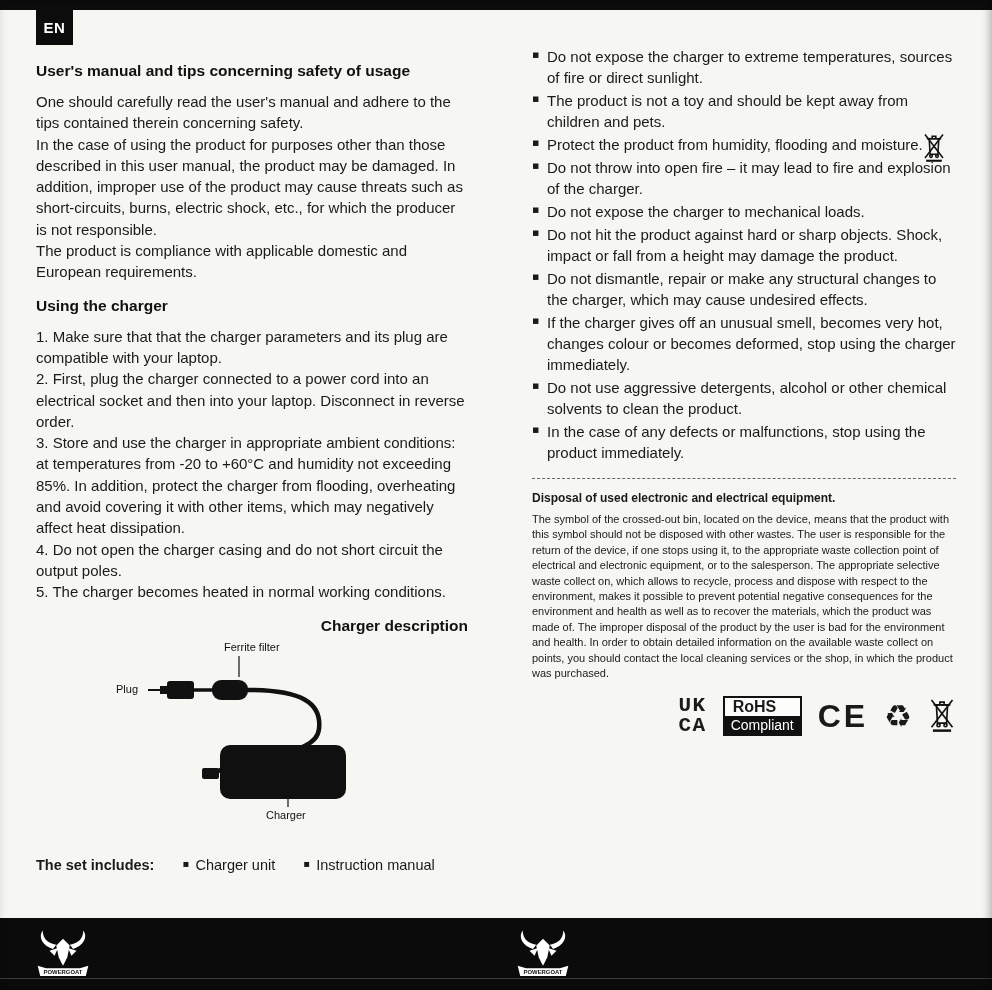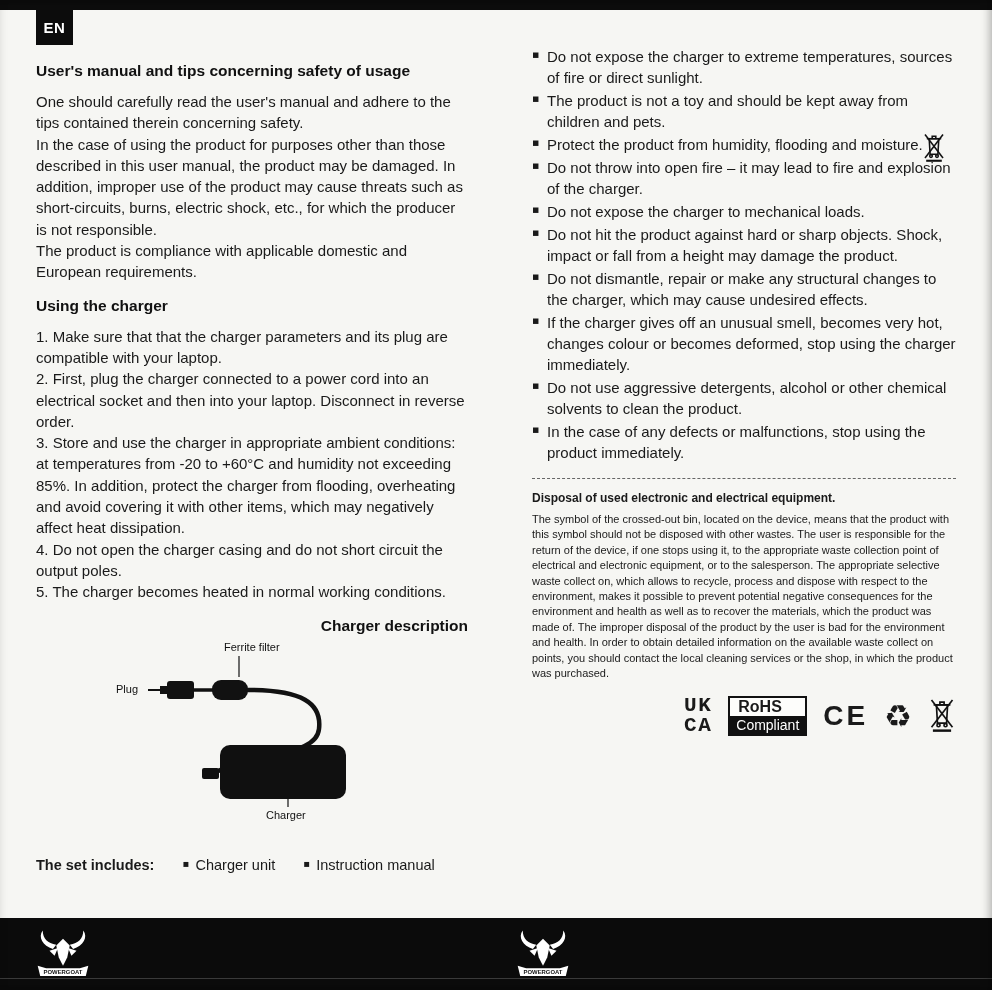"CE" .ce { font-size: 28px -> 32px }
